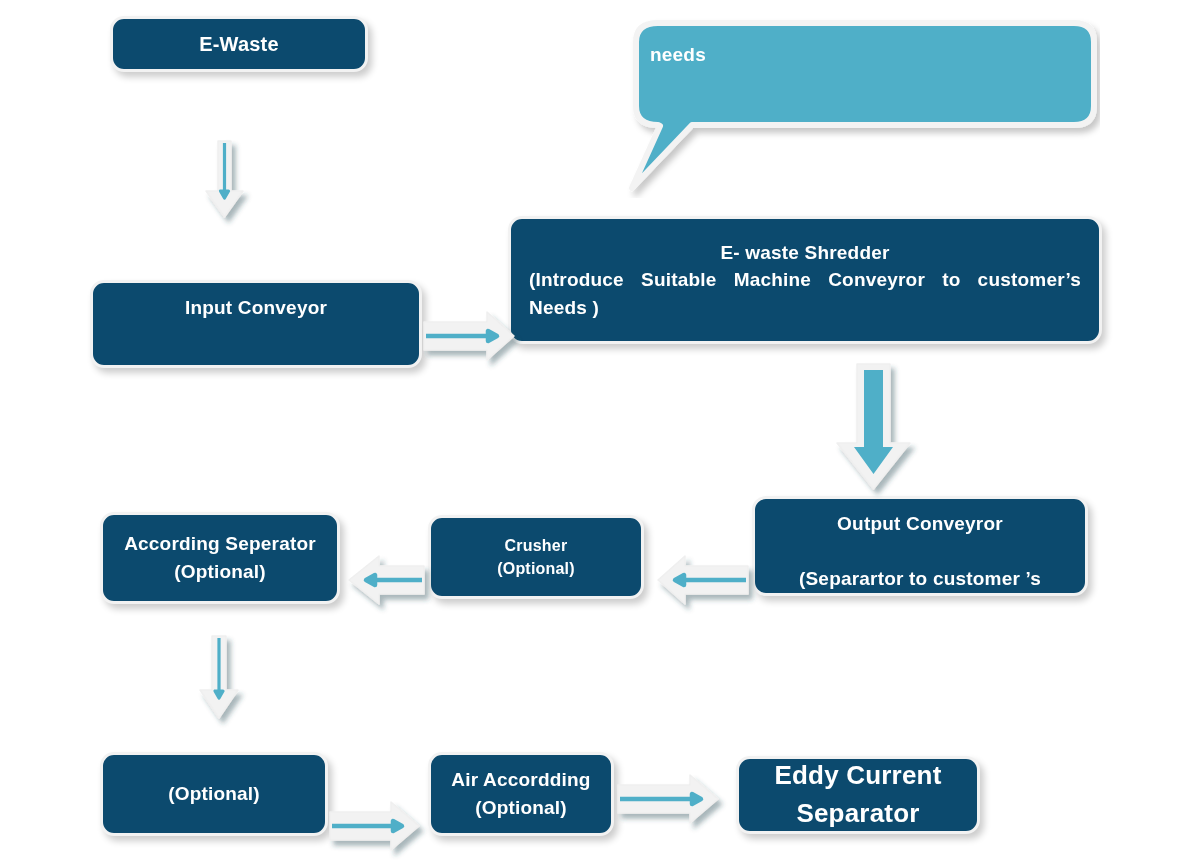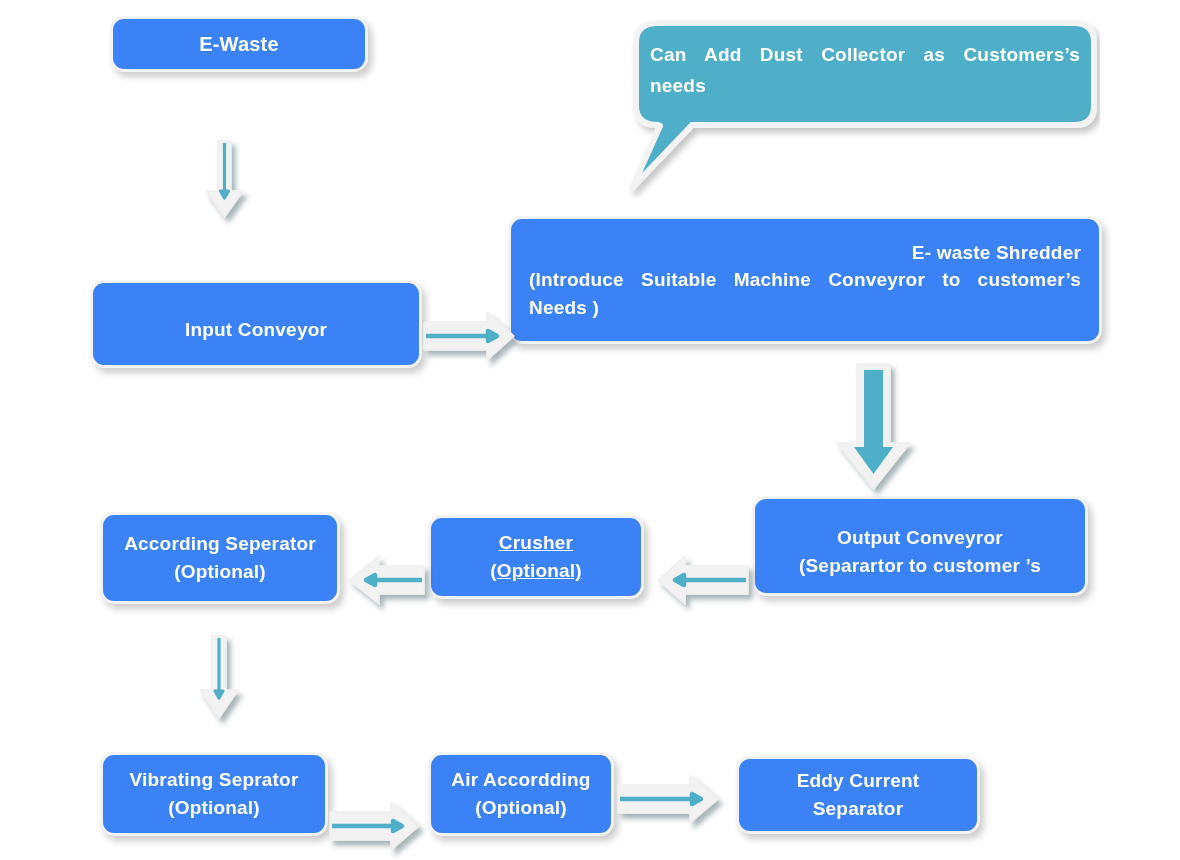"E-Waste" .node { background: #3b82f6 -> #0c4a6e }
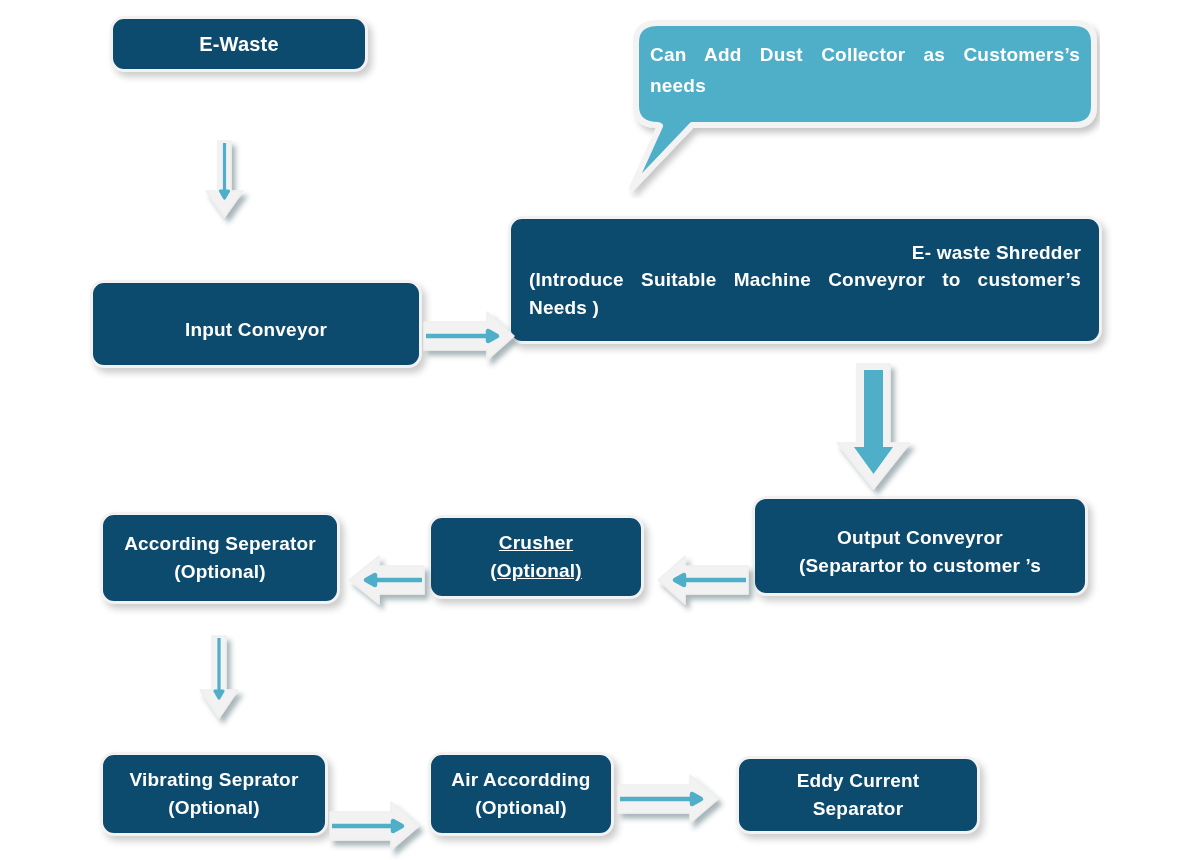"Can Add Dust Collector as" span.l1 { html: <span>Can Add Dust Collector as Customers’s</span> -> none }
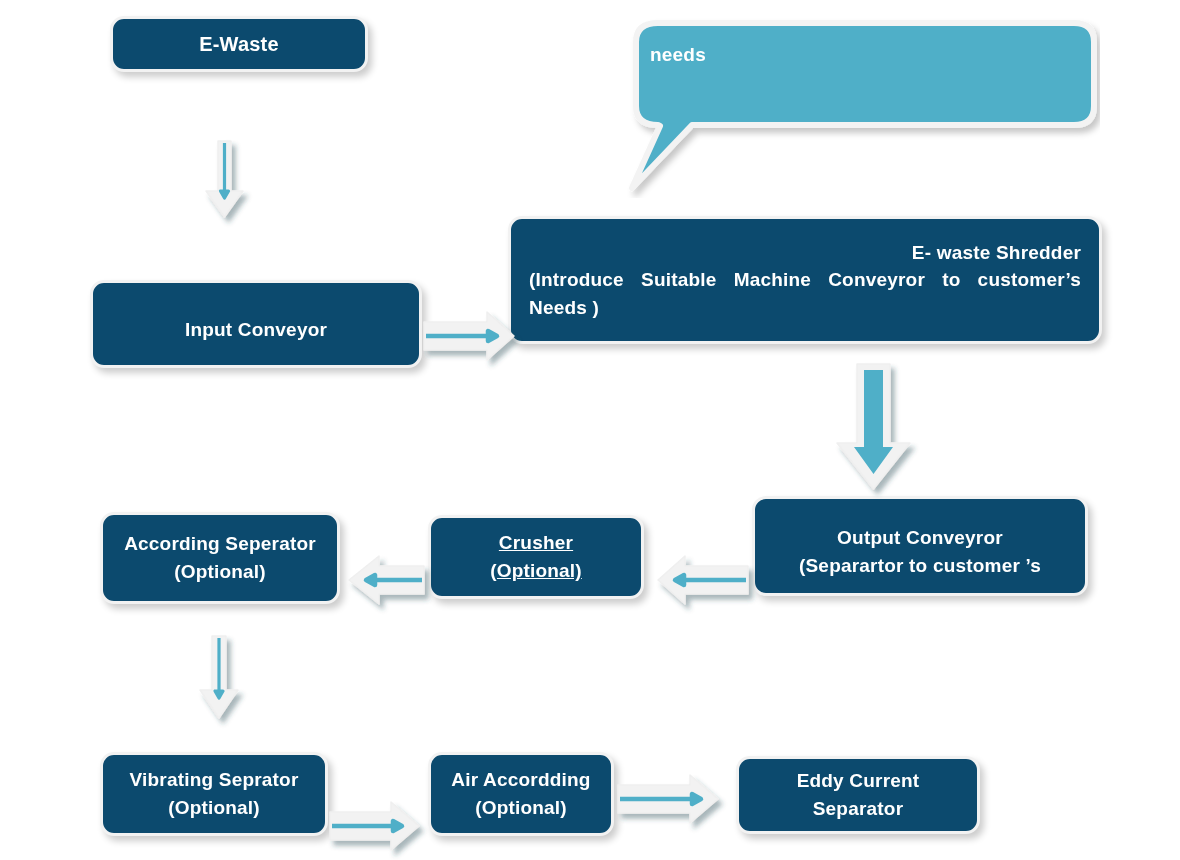"E- waste Shredder" .node.justify .line { text-align: right -> center }
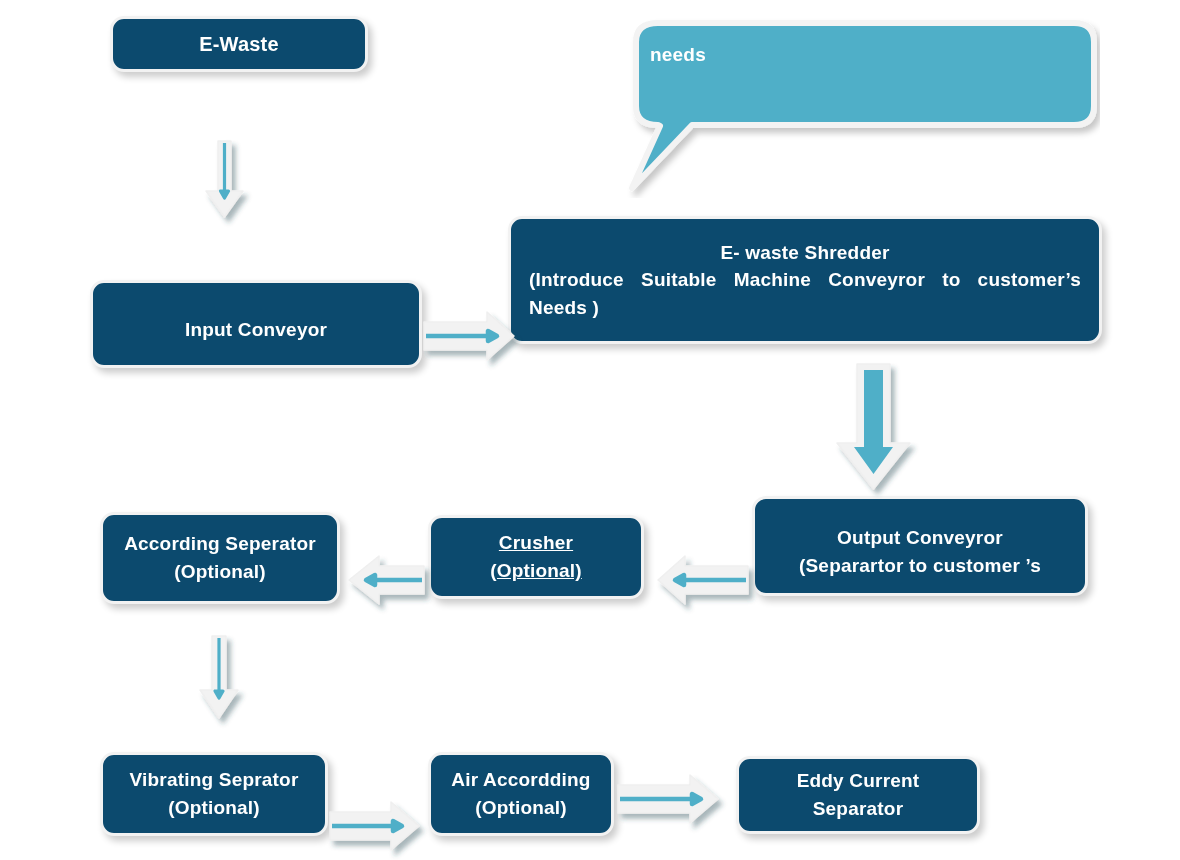"Input Conveyor" .node.clip { justify-content: center -> space-between }
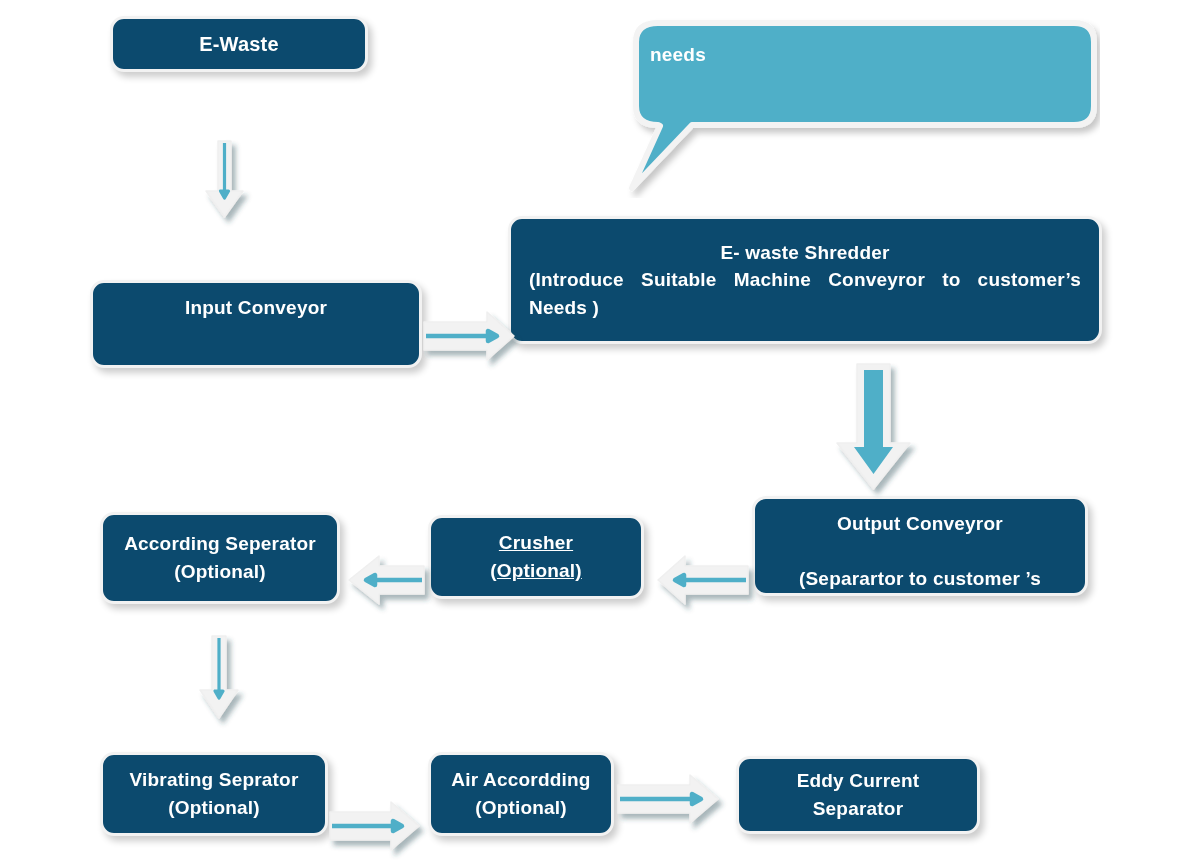"Crusher" div.node { font-size: 19px -> 16px; text-decoration: underline -> none }
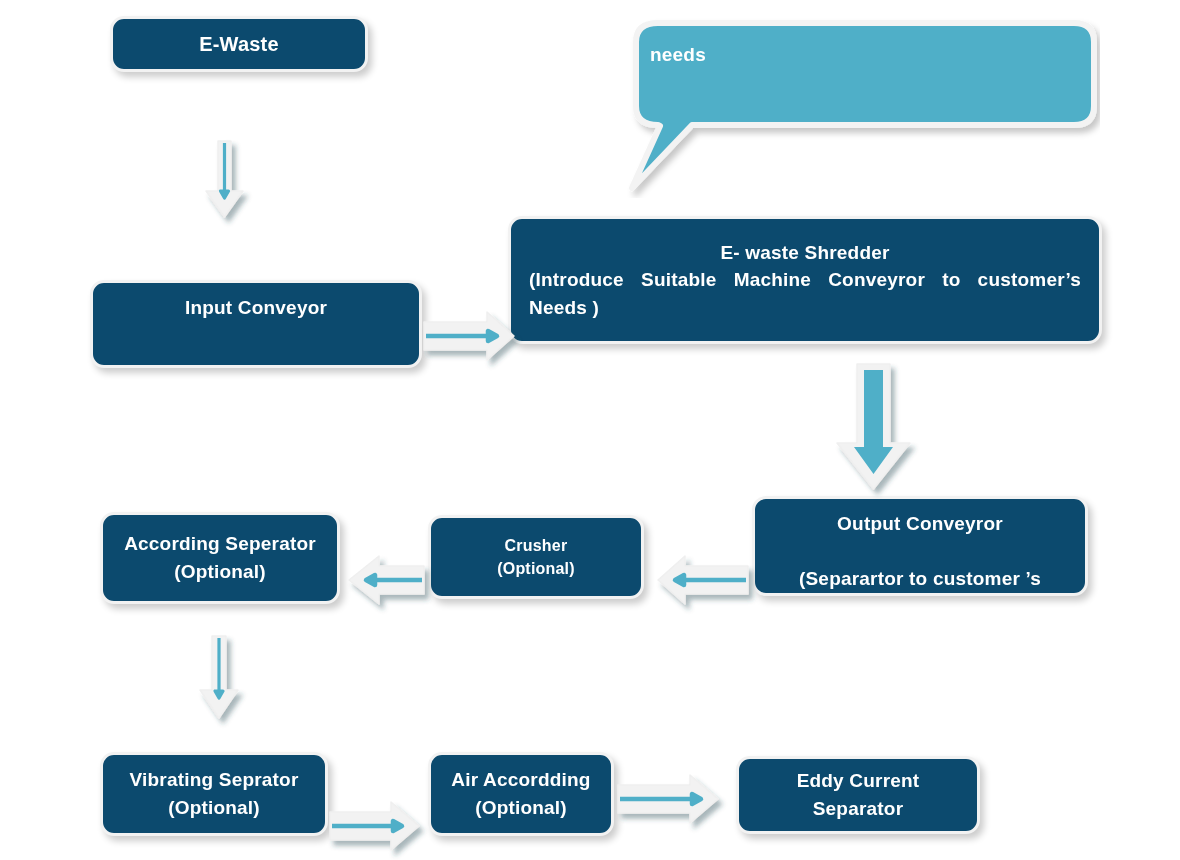"Vibrating Seprator" span.line { html: <span>Vibrating Seprator</span> -> none }
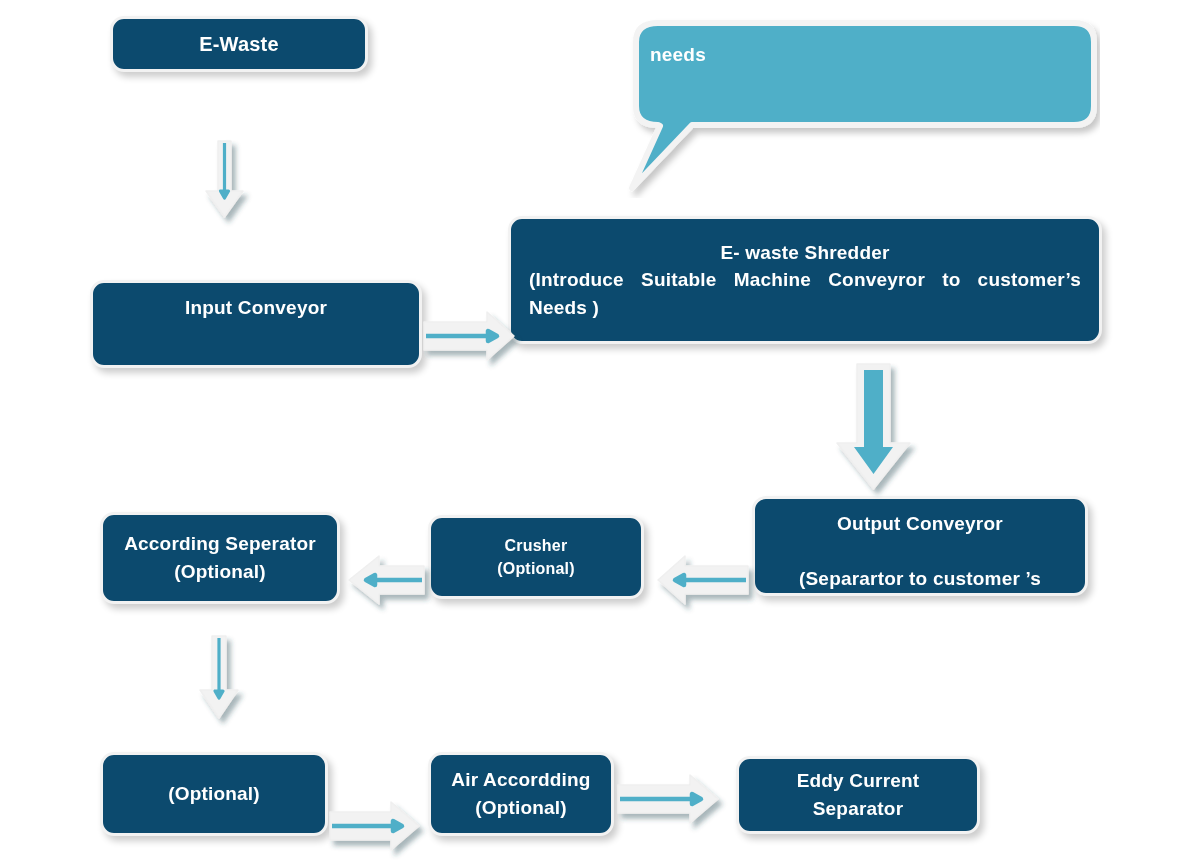"Eddy Current" div.node { font-size: 19px -> 26px }
